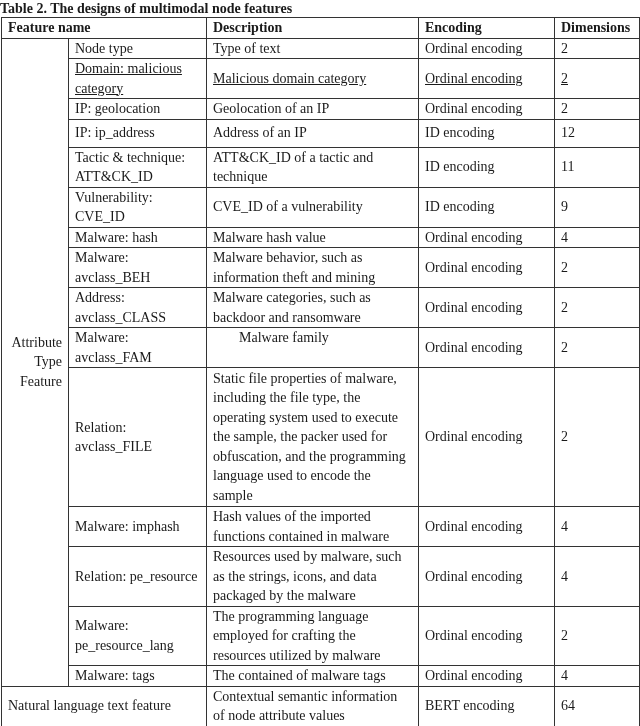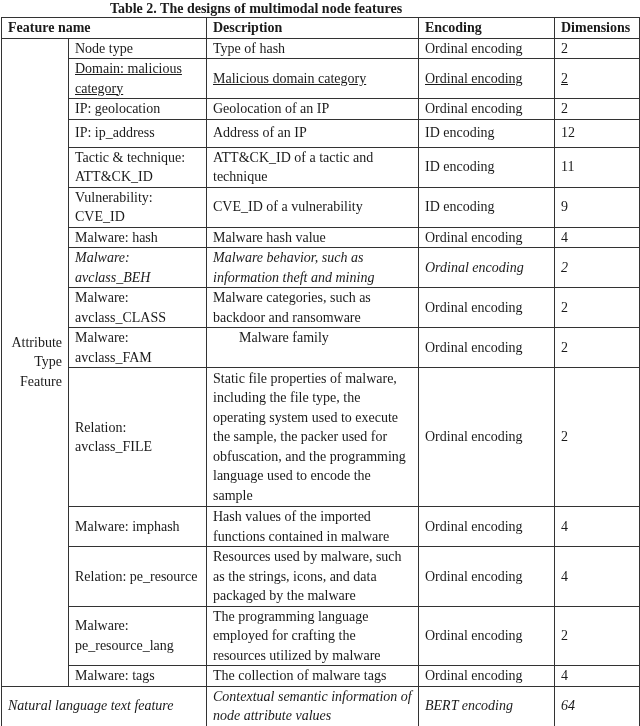"Table 2. The designs of" .caption { text-align: center -> left }
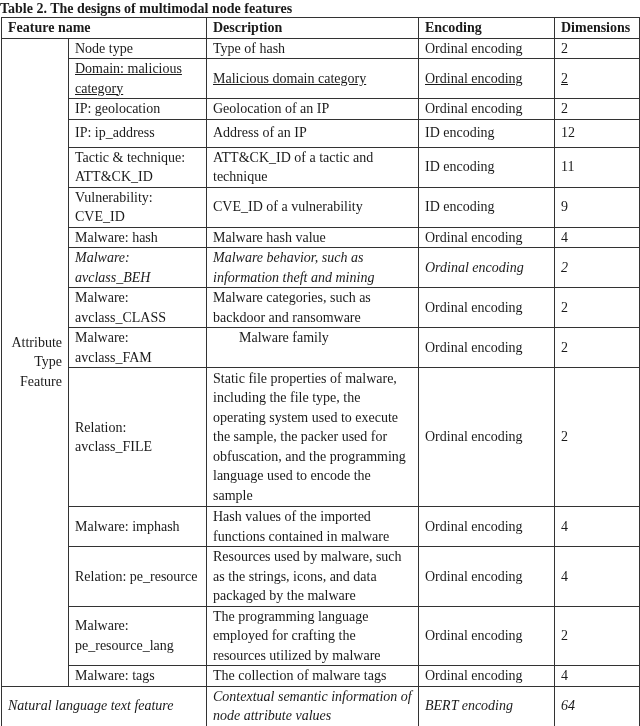"Type of hash" td { text: hash -> text }
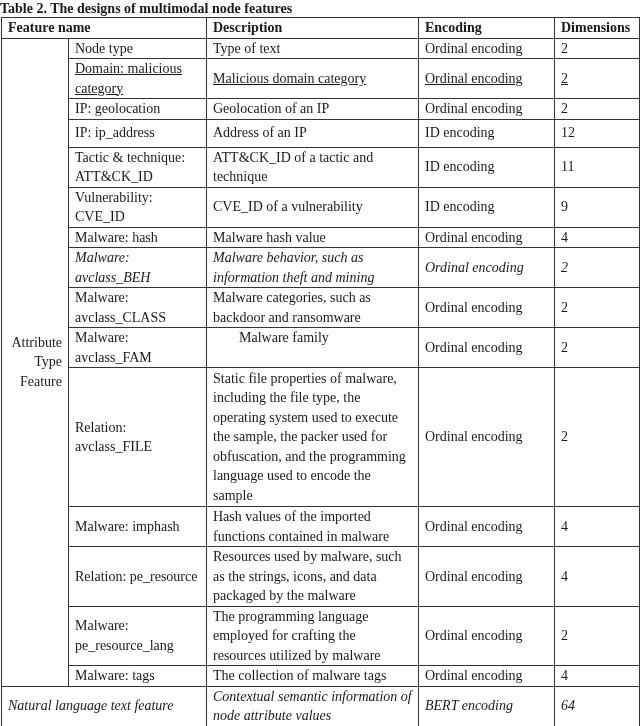"Malware: avclass_BEH" tr { font-style: italic -> none }
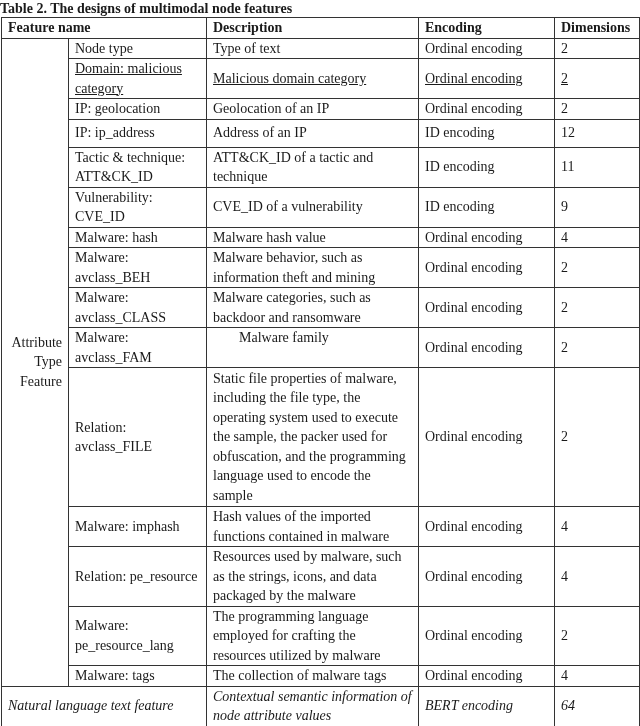"Malware: avclass_CLASS" td { text: Malware -> Address }
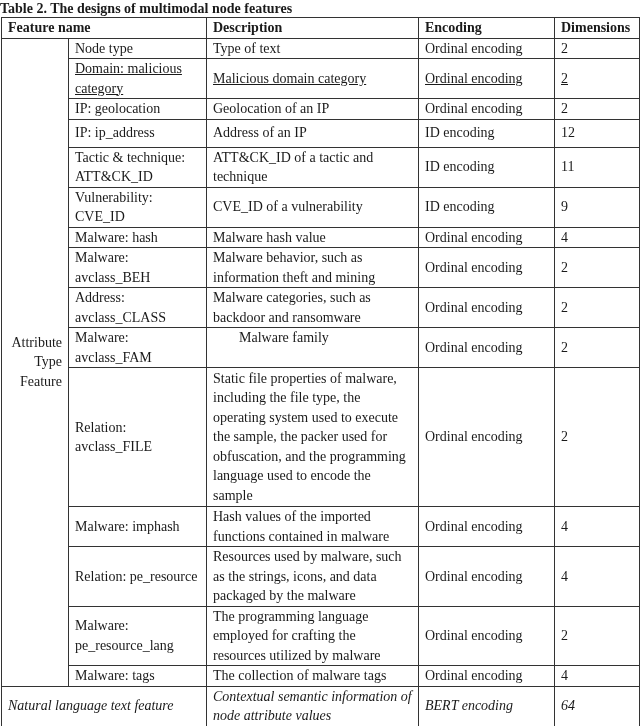"The collection of malware tags" td { text: collection -> contained }
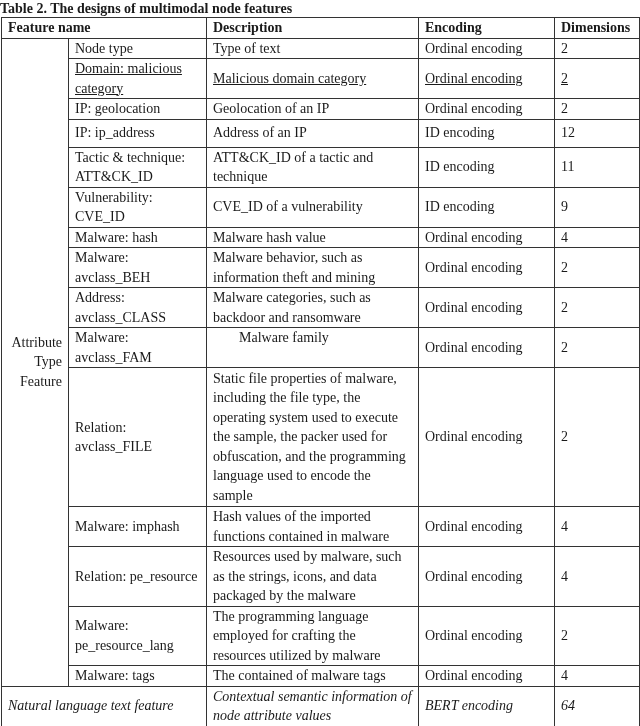"Natural language text feature" tr { font-style: italic -> none }
